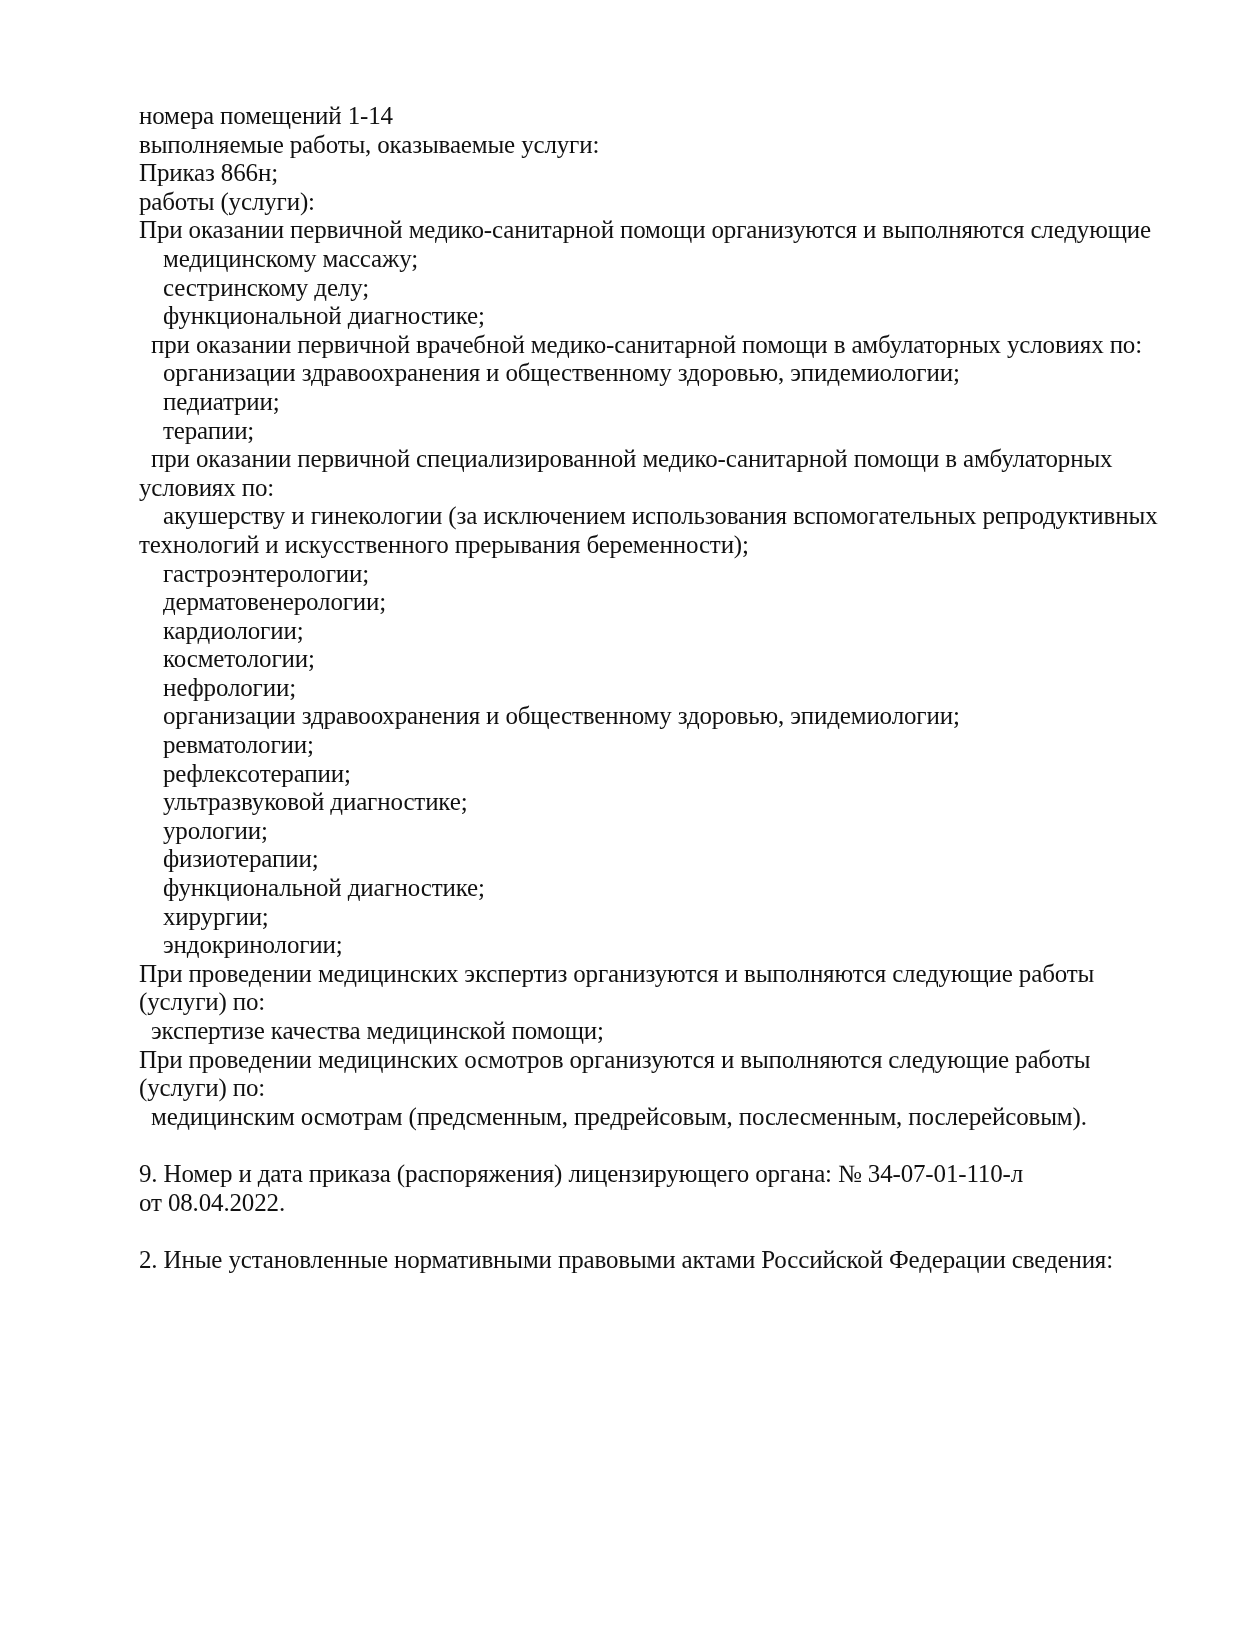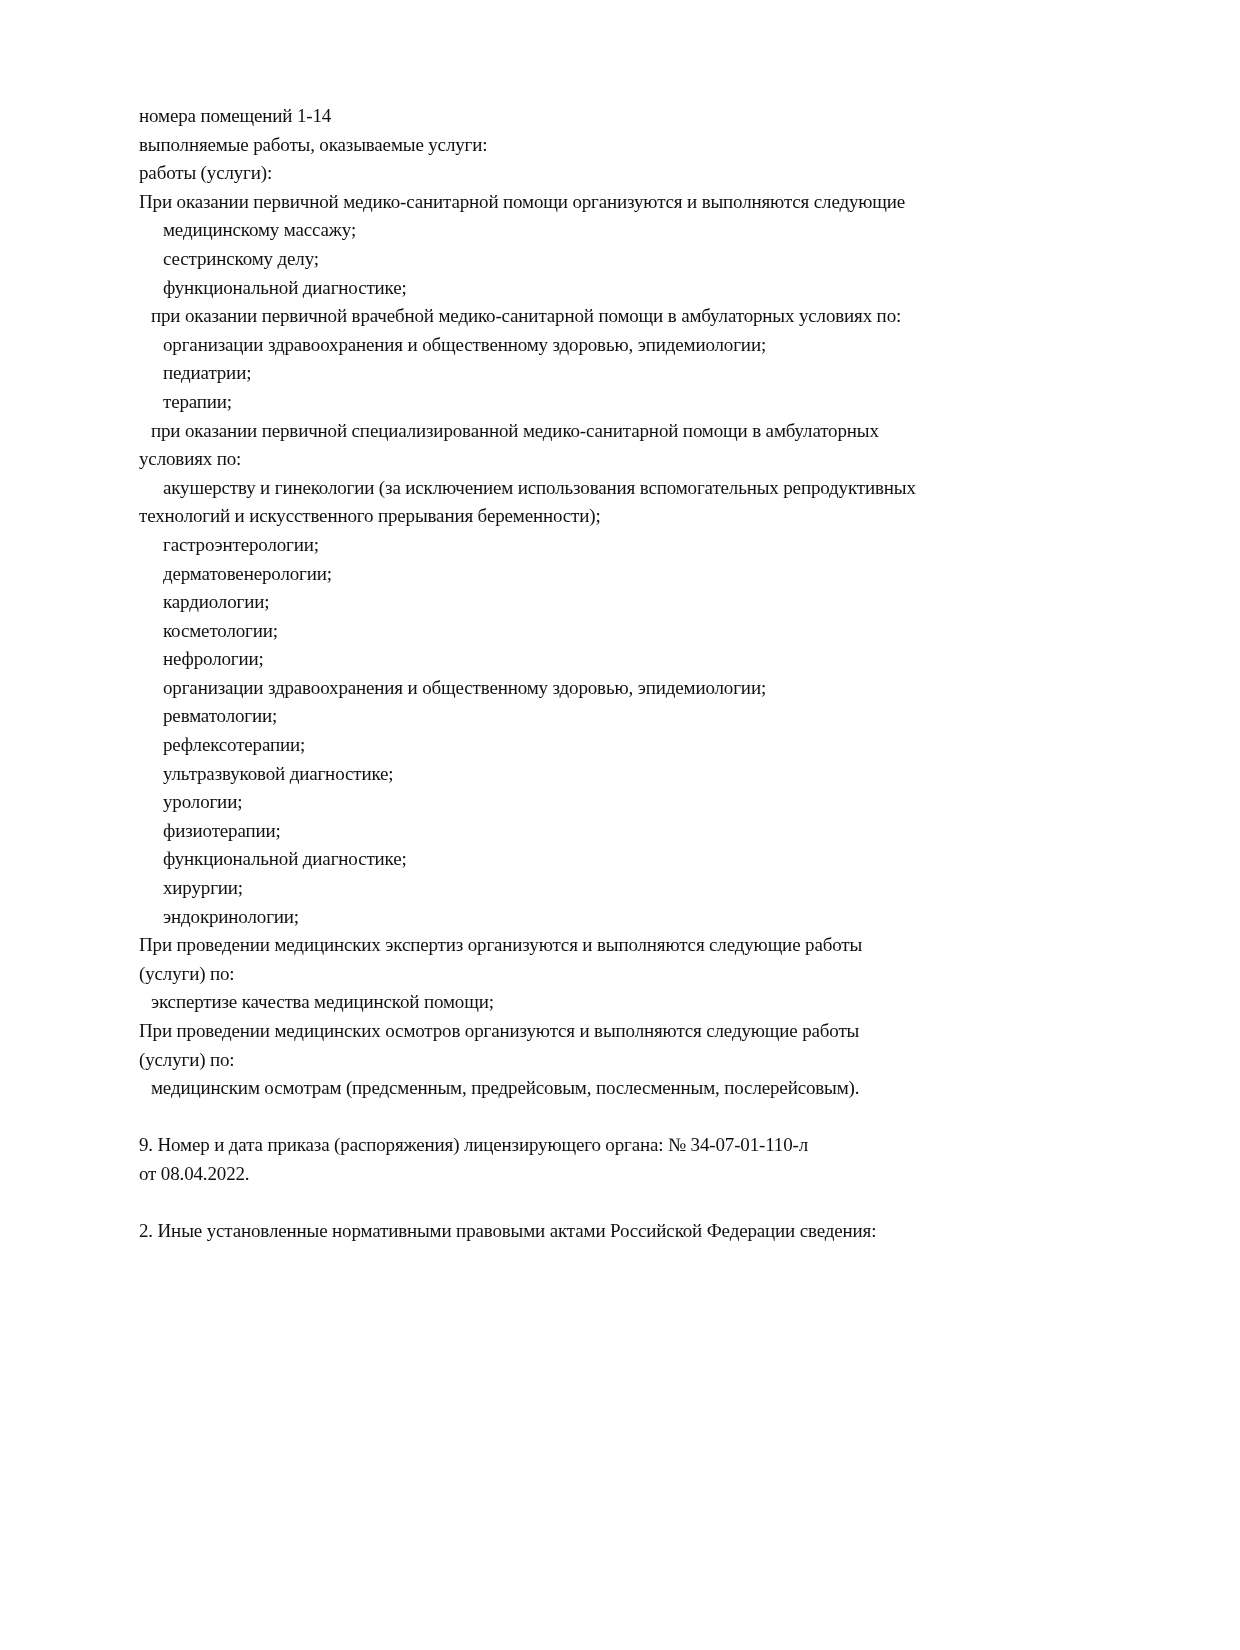"номера помещений 1-14" .page { font-size: 19px -> 25px }
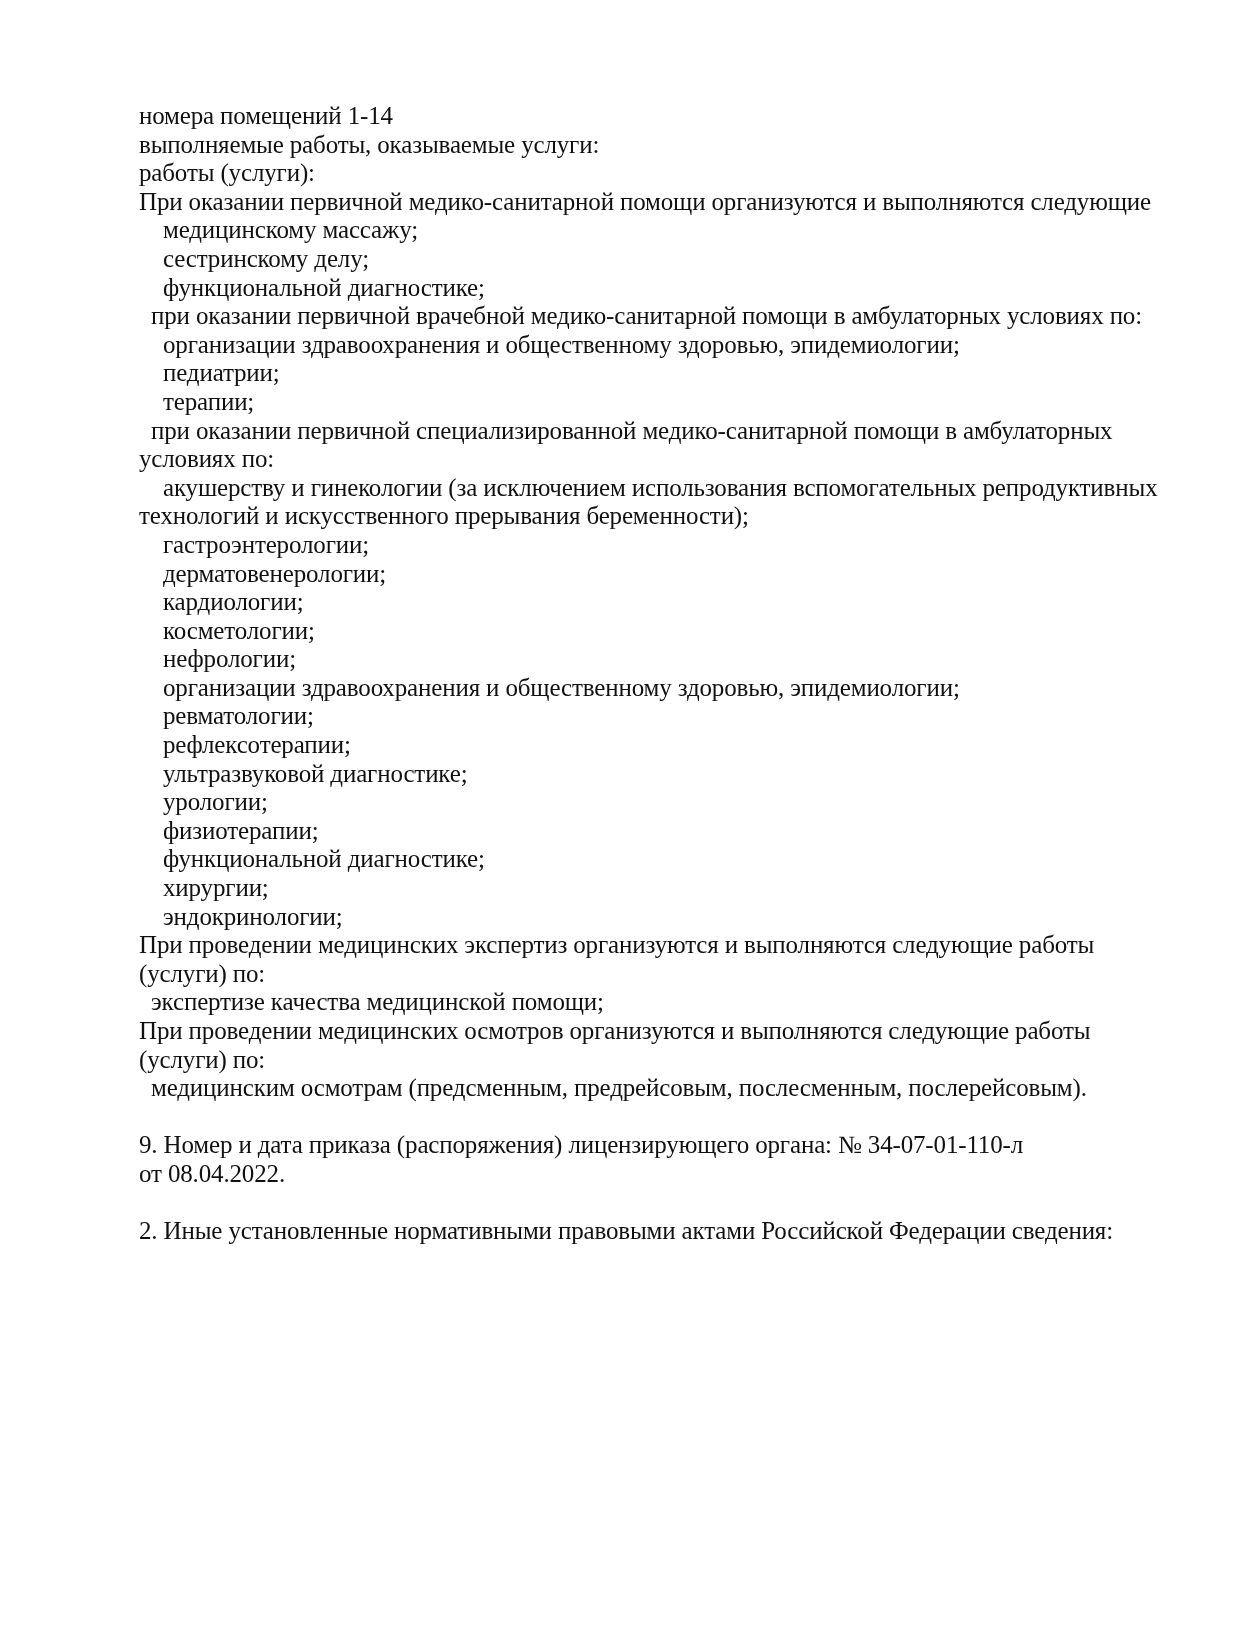"Приказ 866н;" span.line { html: none -> <span>Приказ 866н;</span> }
